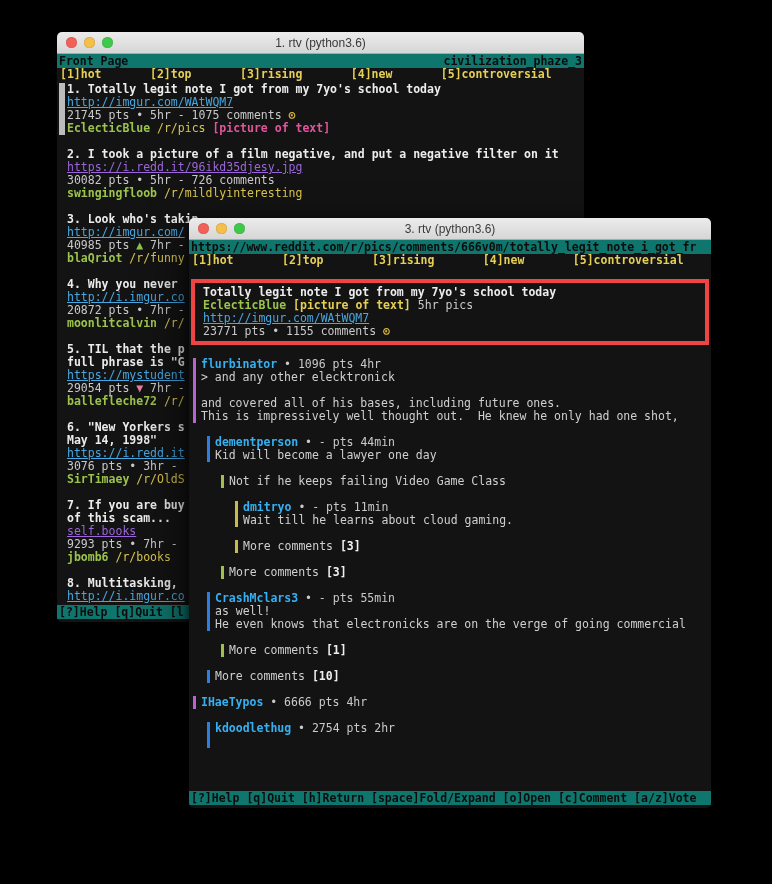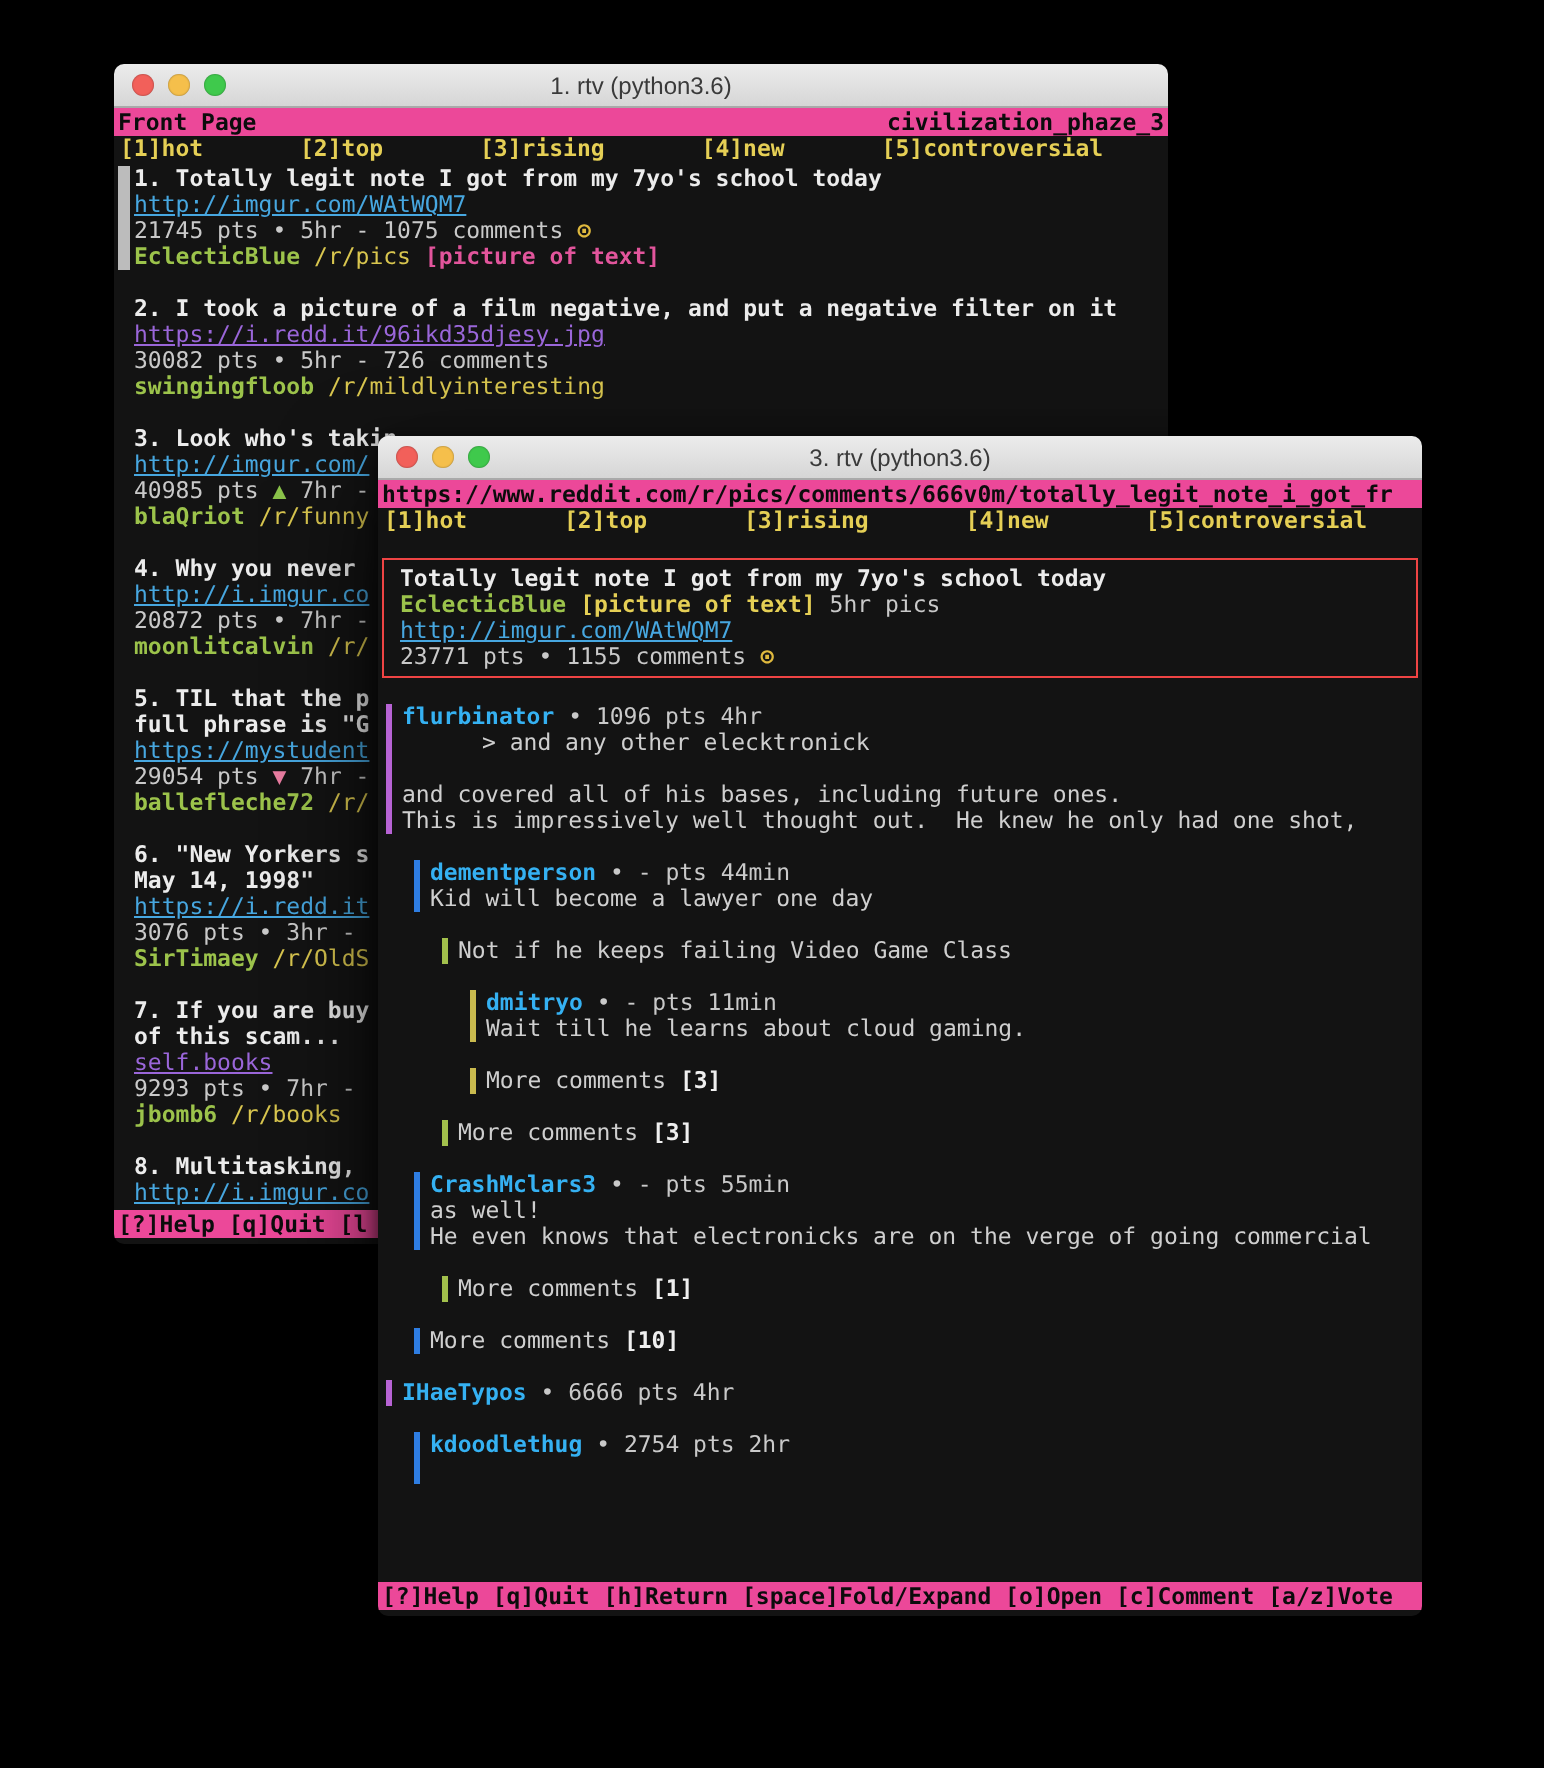"Front Page" .bar { background: #ec4899 -> #0f766e }
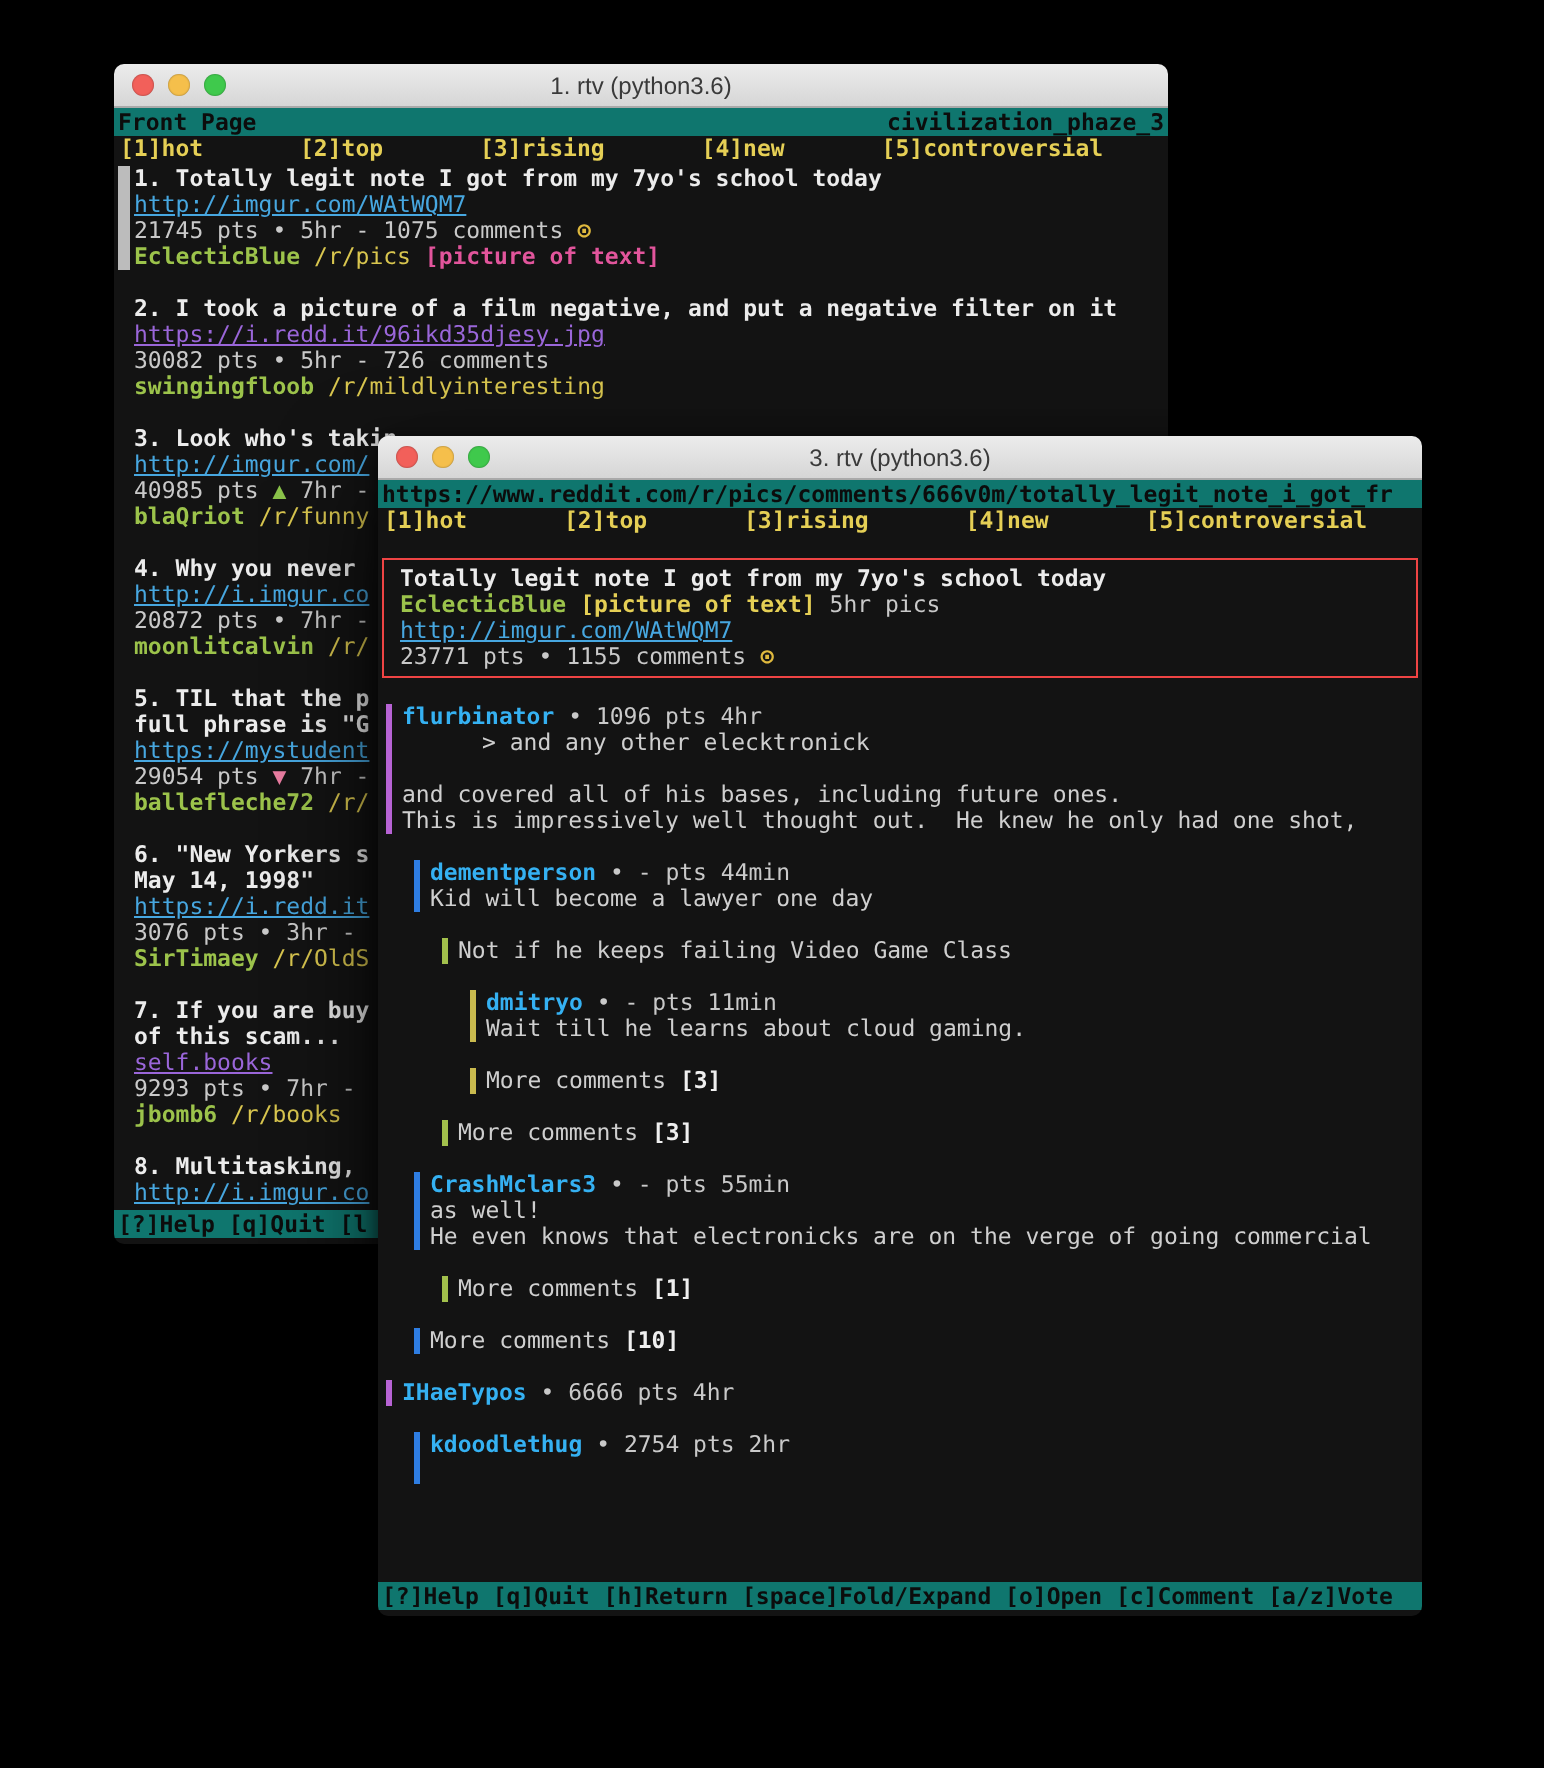"Totally legit note I got" .sub-box { border: 1px solid #ef4444 -> 4px solid #ef4444 }
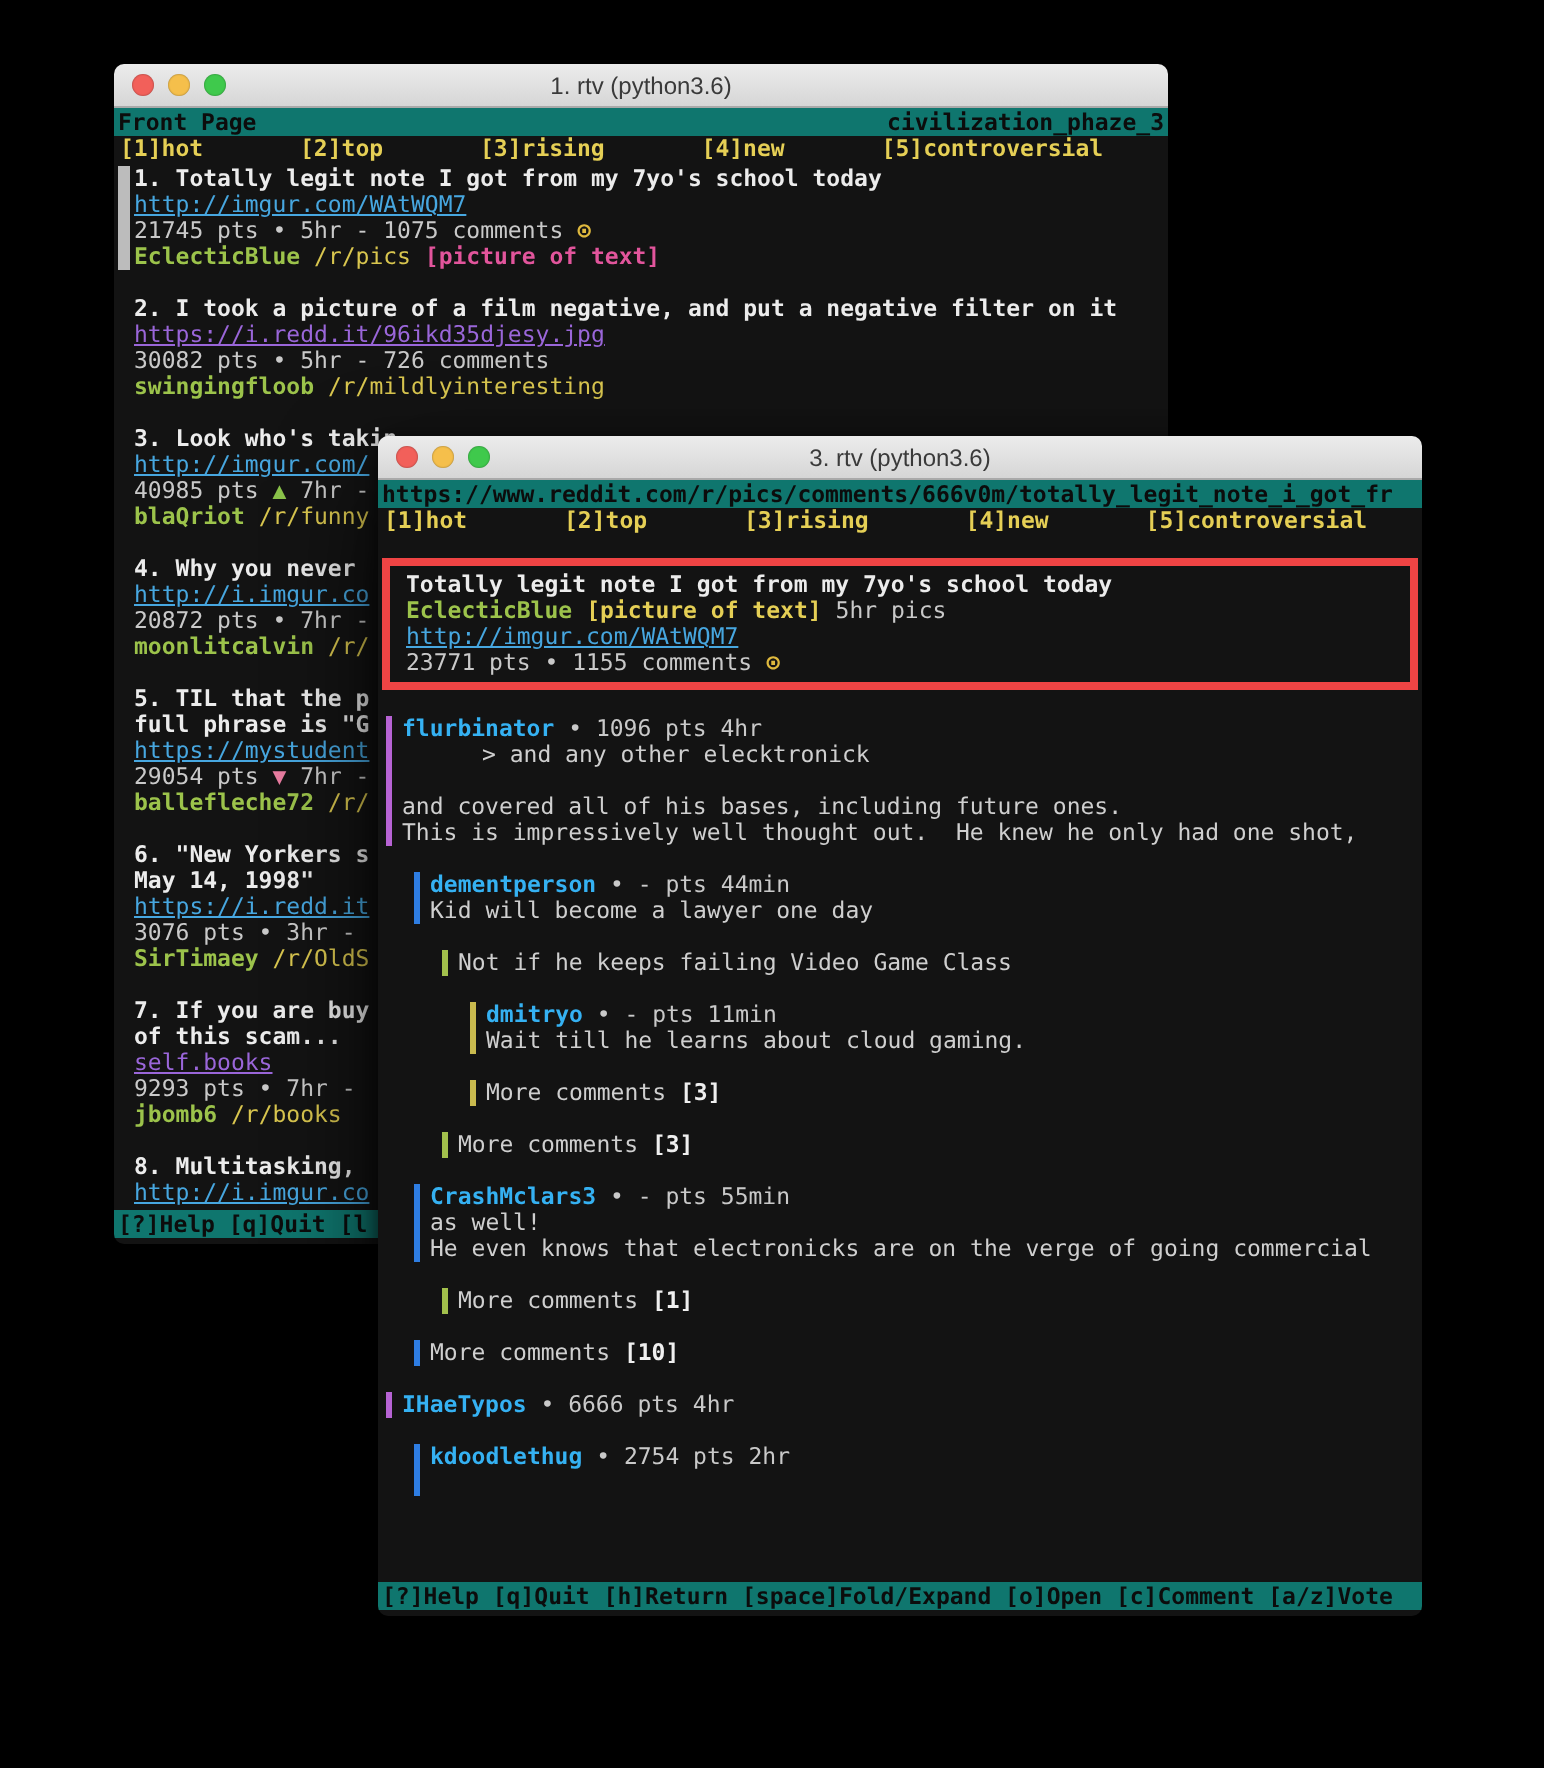"> and any other elecktronick" div.cline { gap: 40px -> none }
